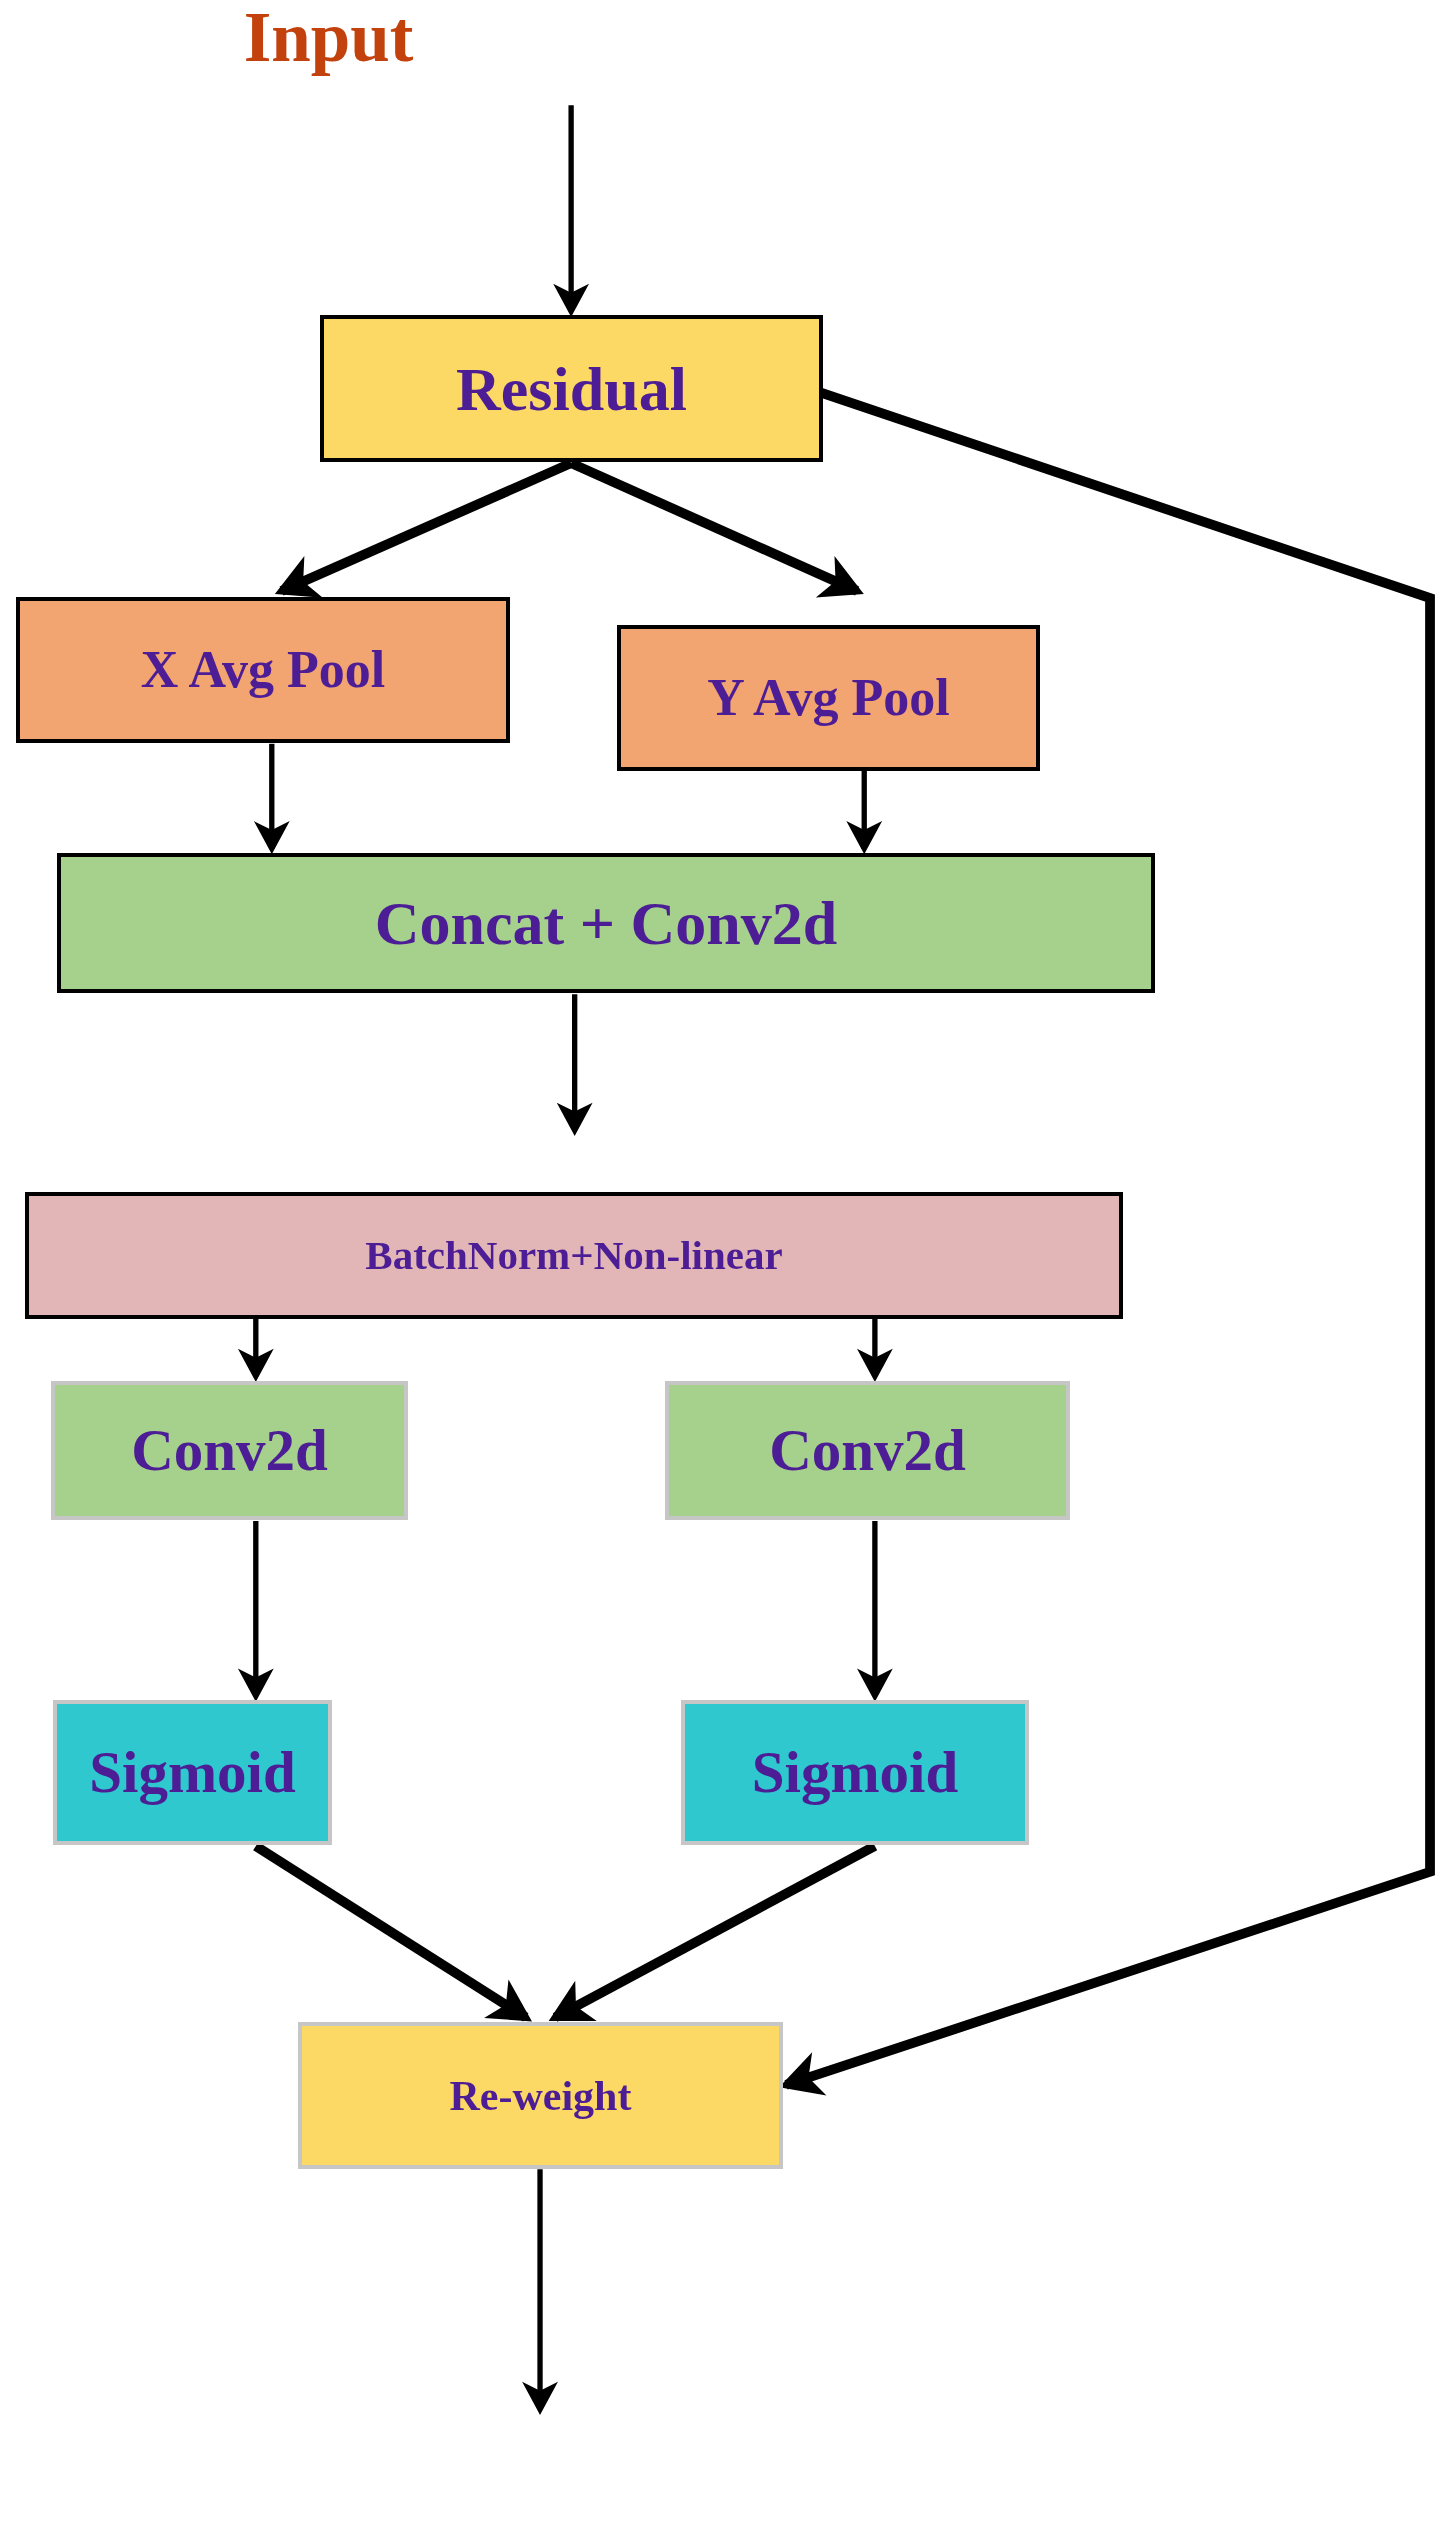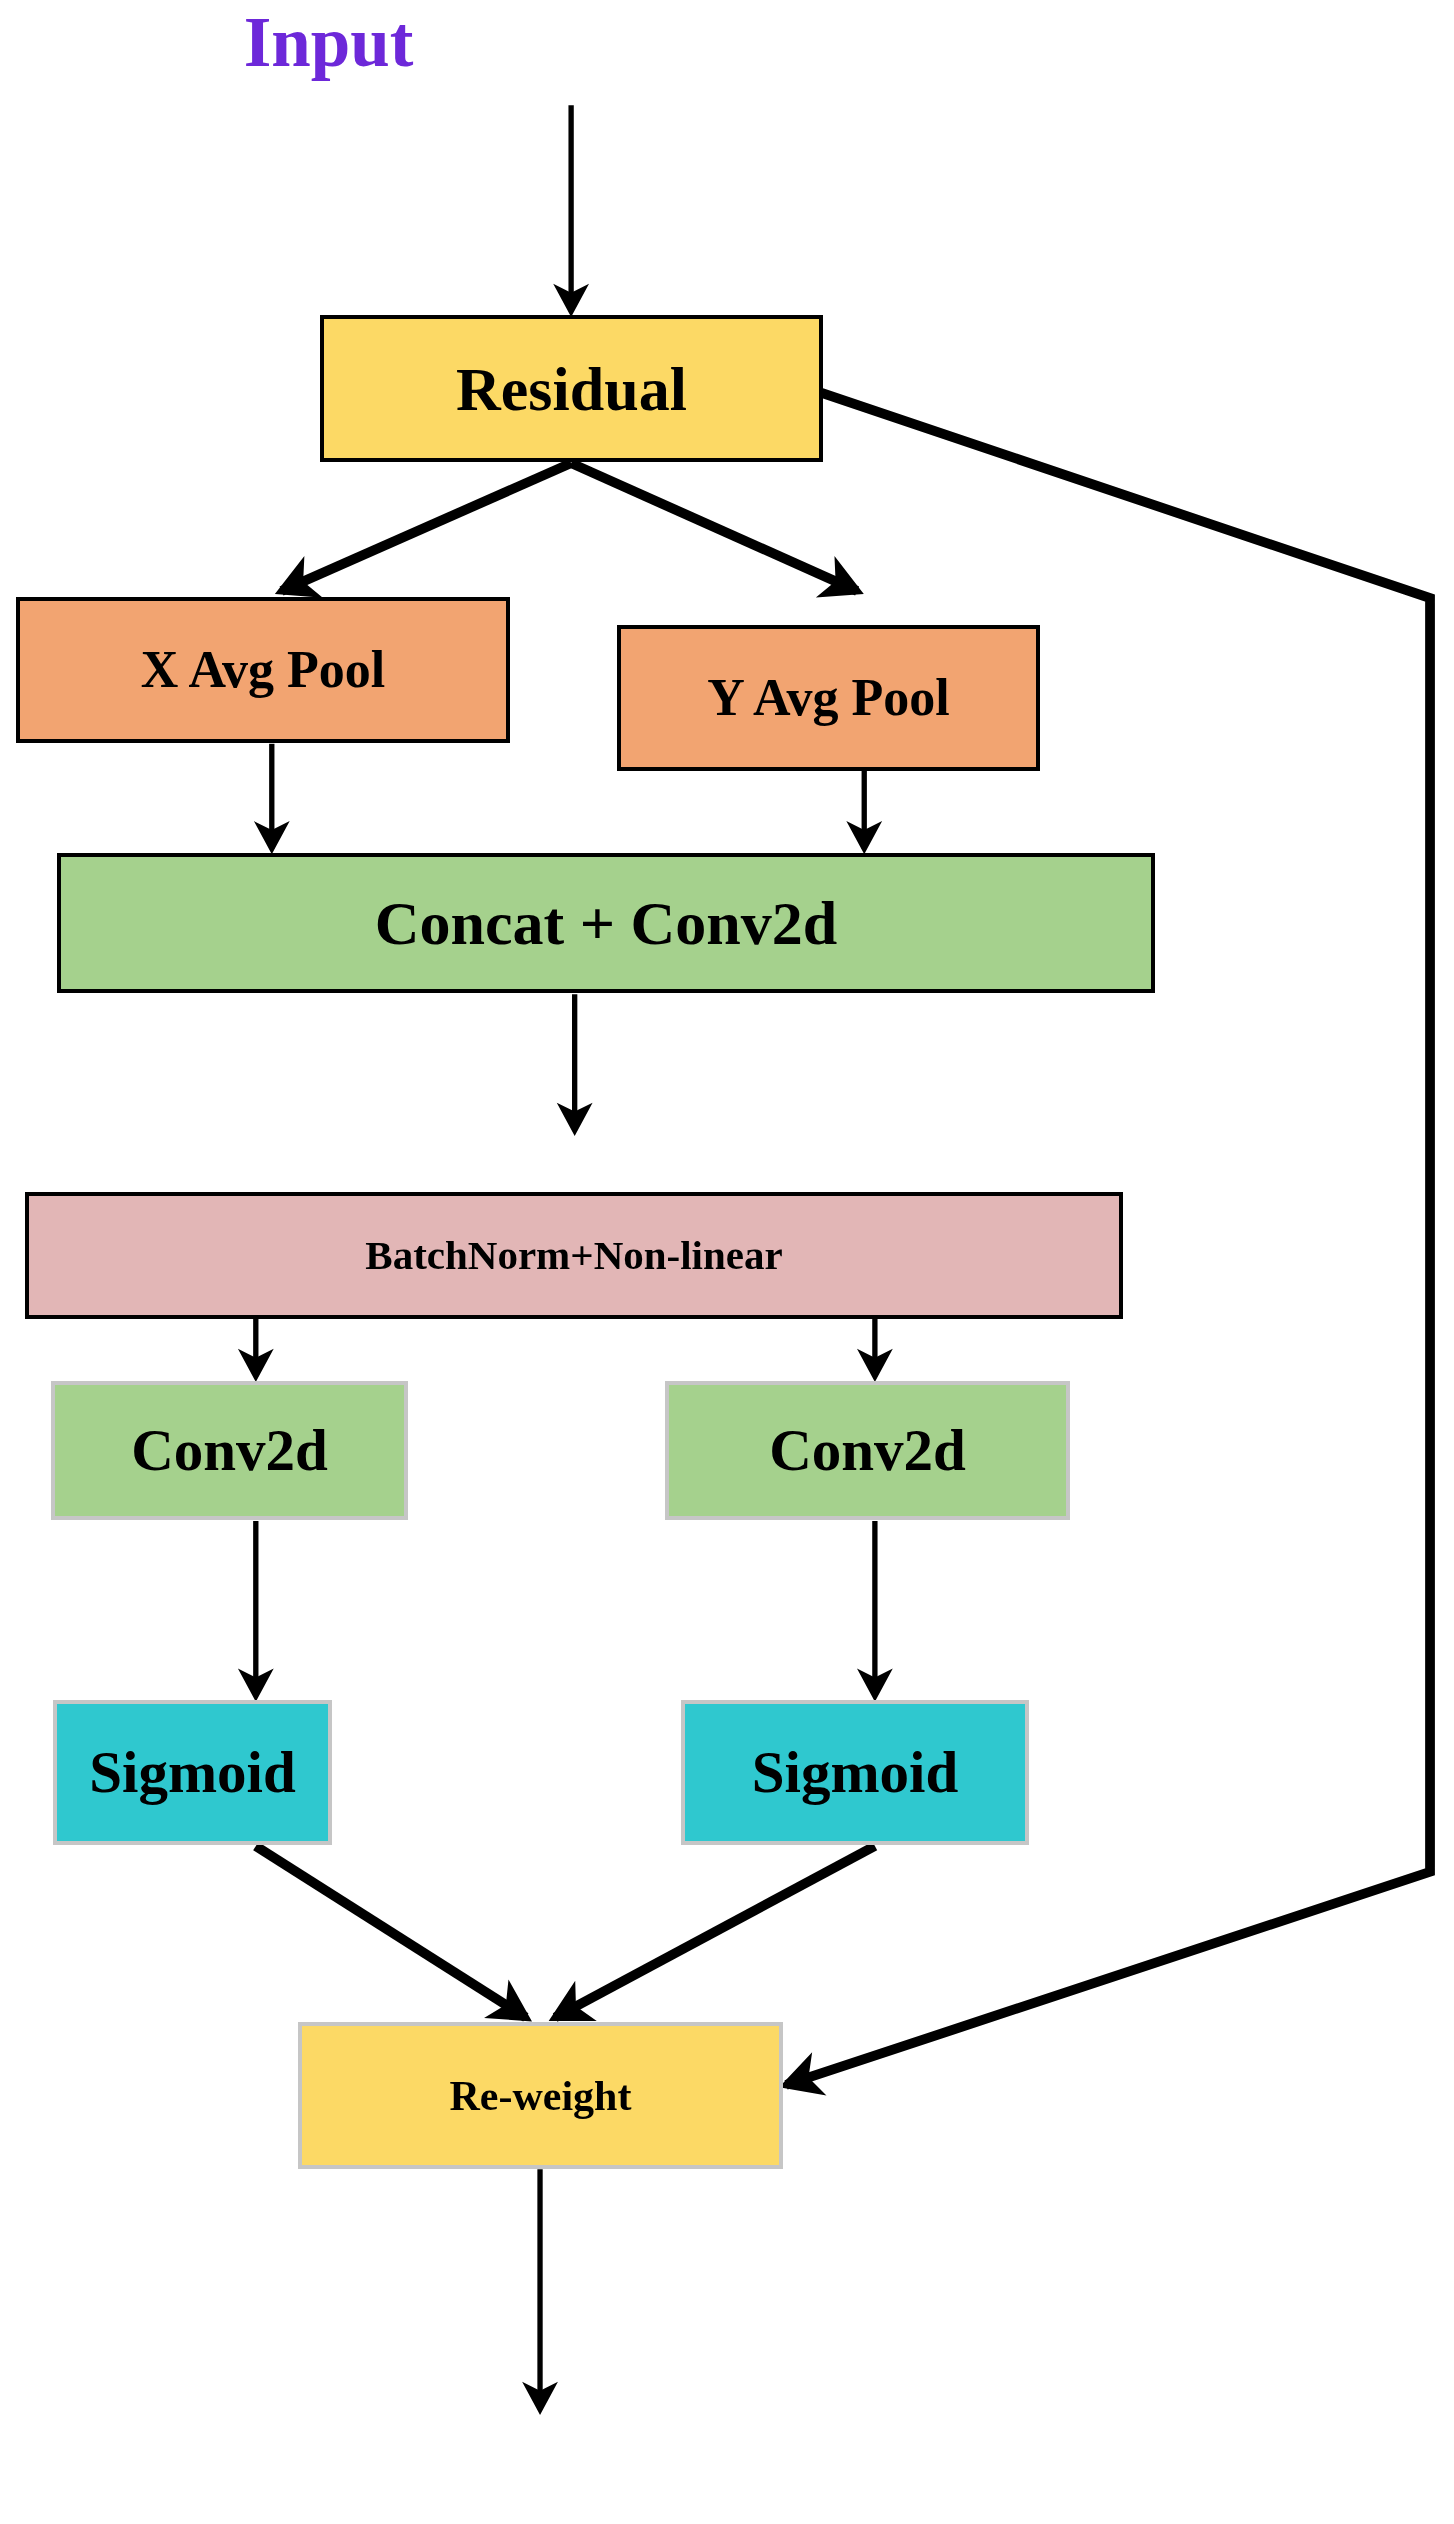"Input" .endpoint { align-items: flex-start -> flex-end; color: #6d28d9 -> #c2410c }
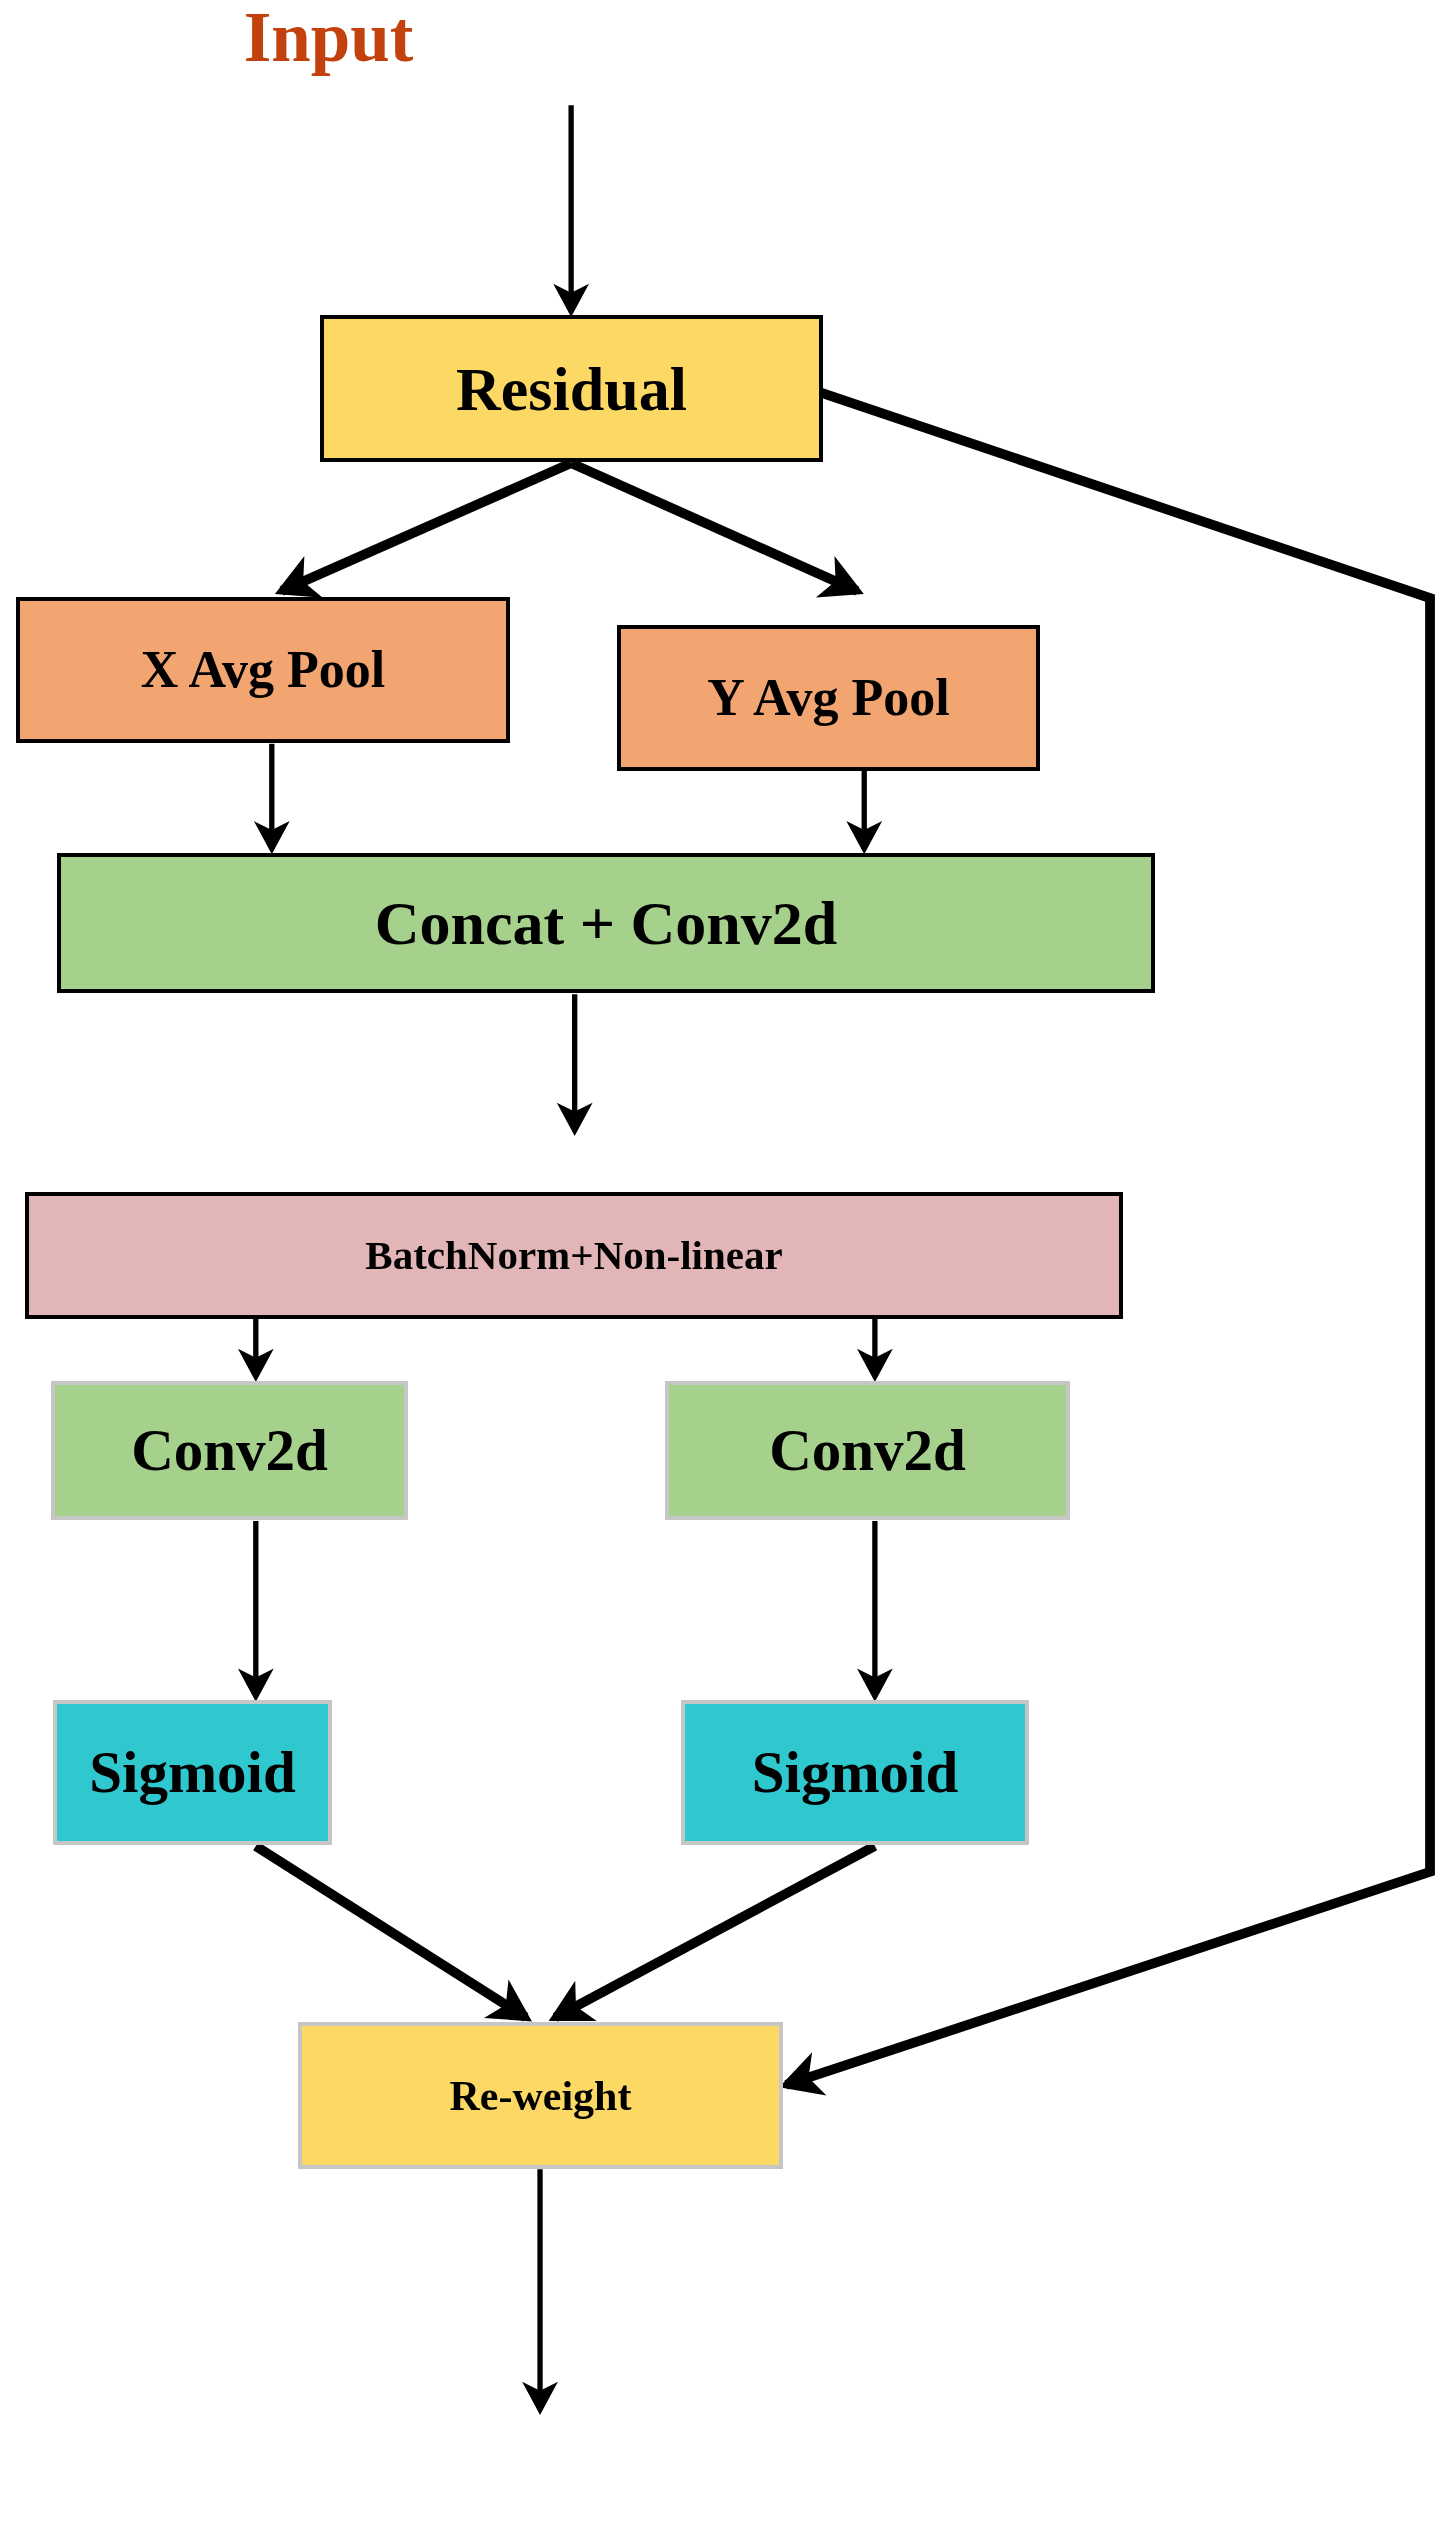"Residual" .node { color: #000000 -> #4c1d95 }
